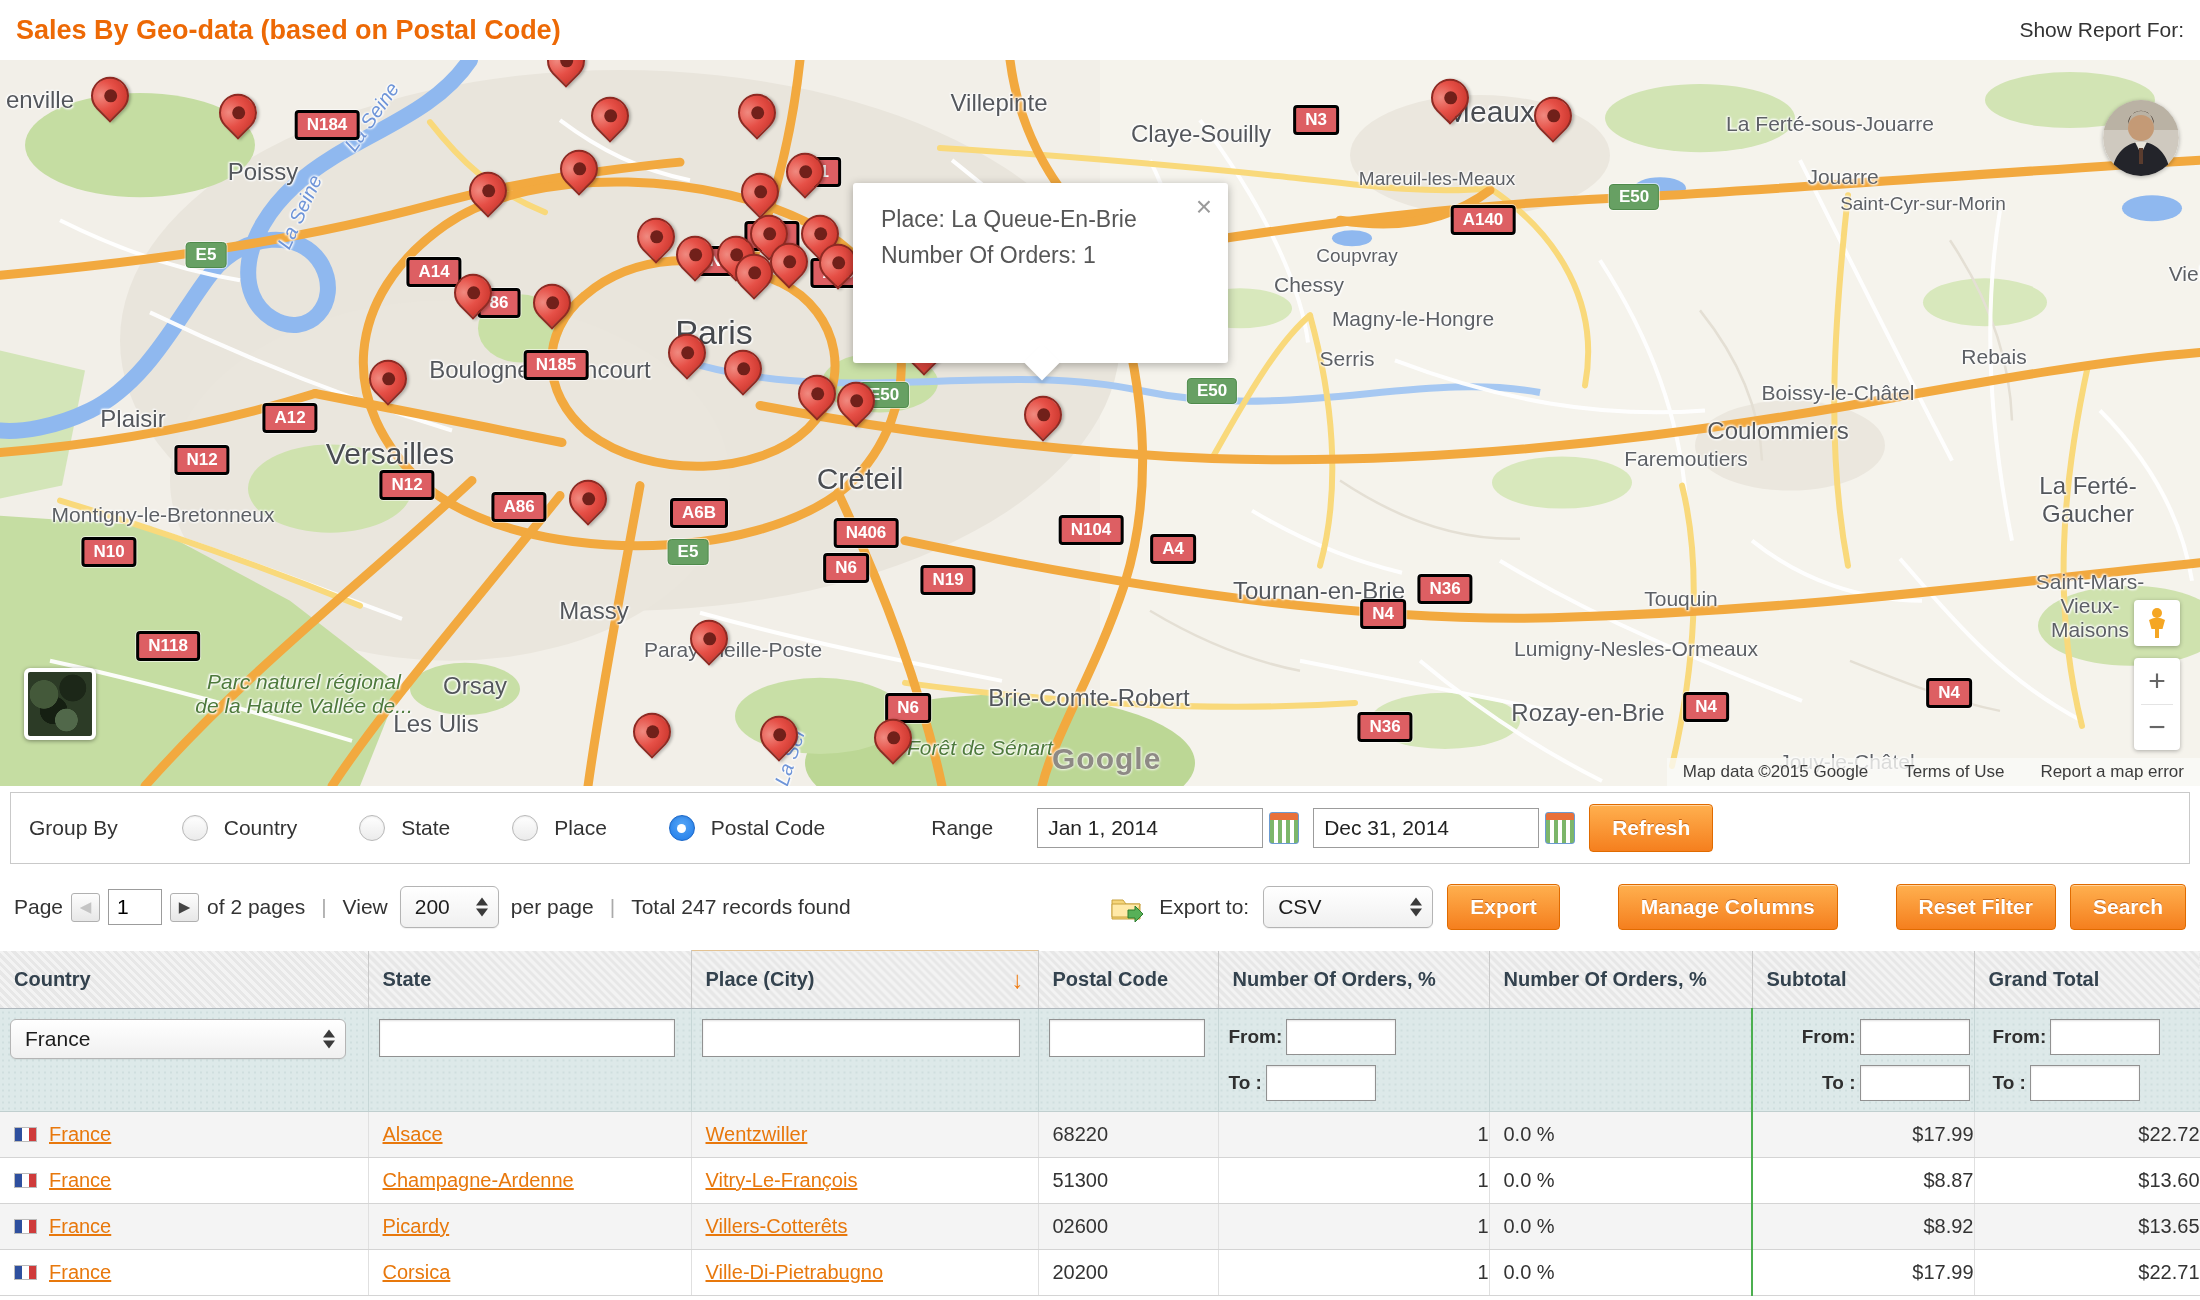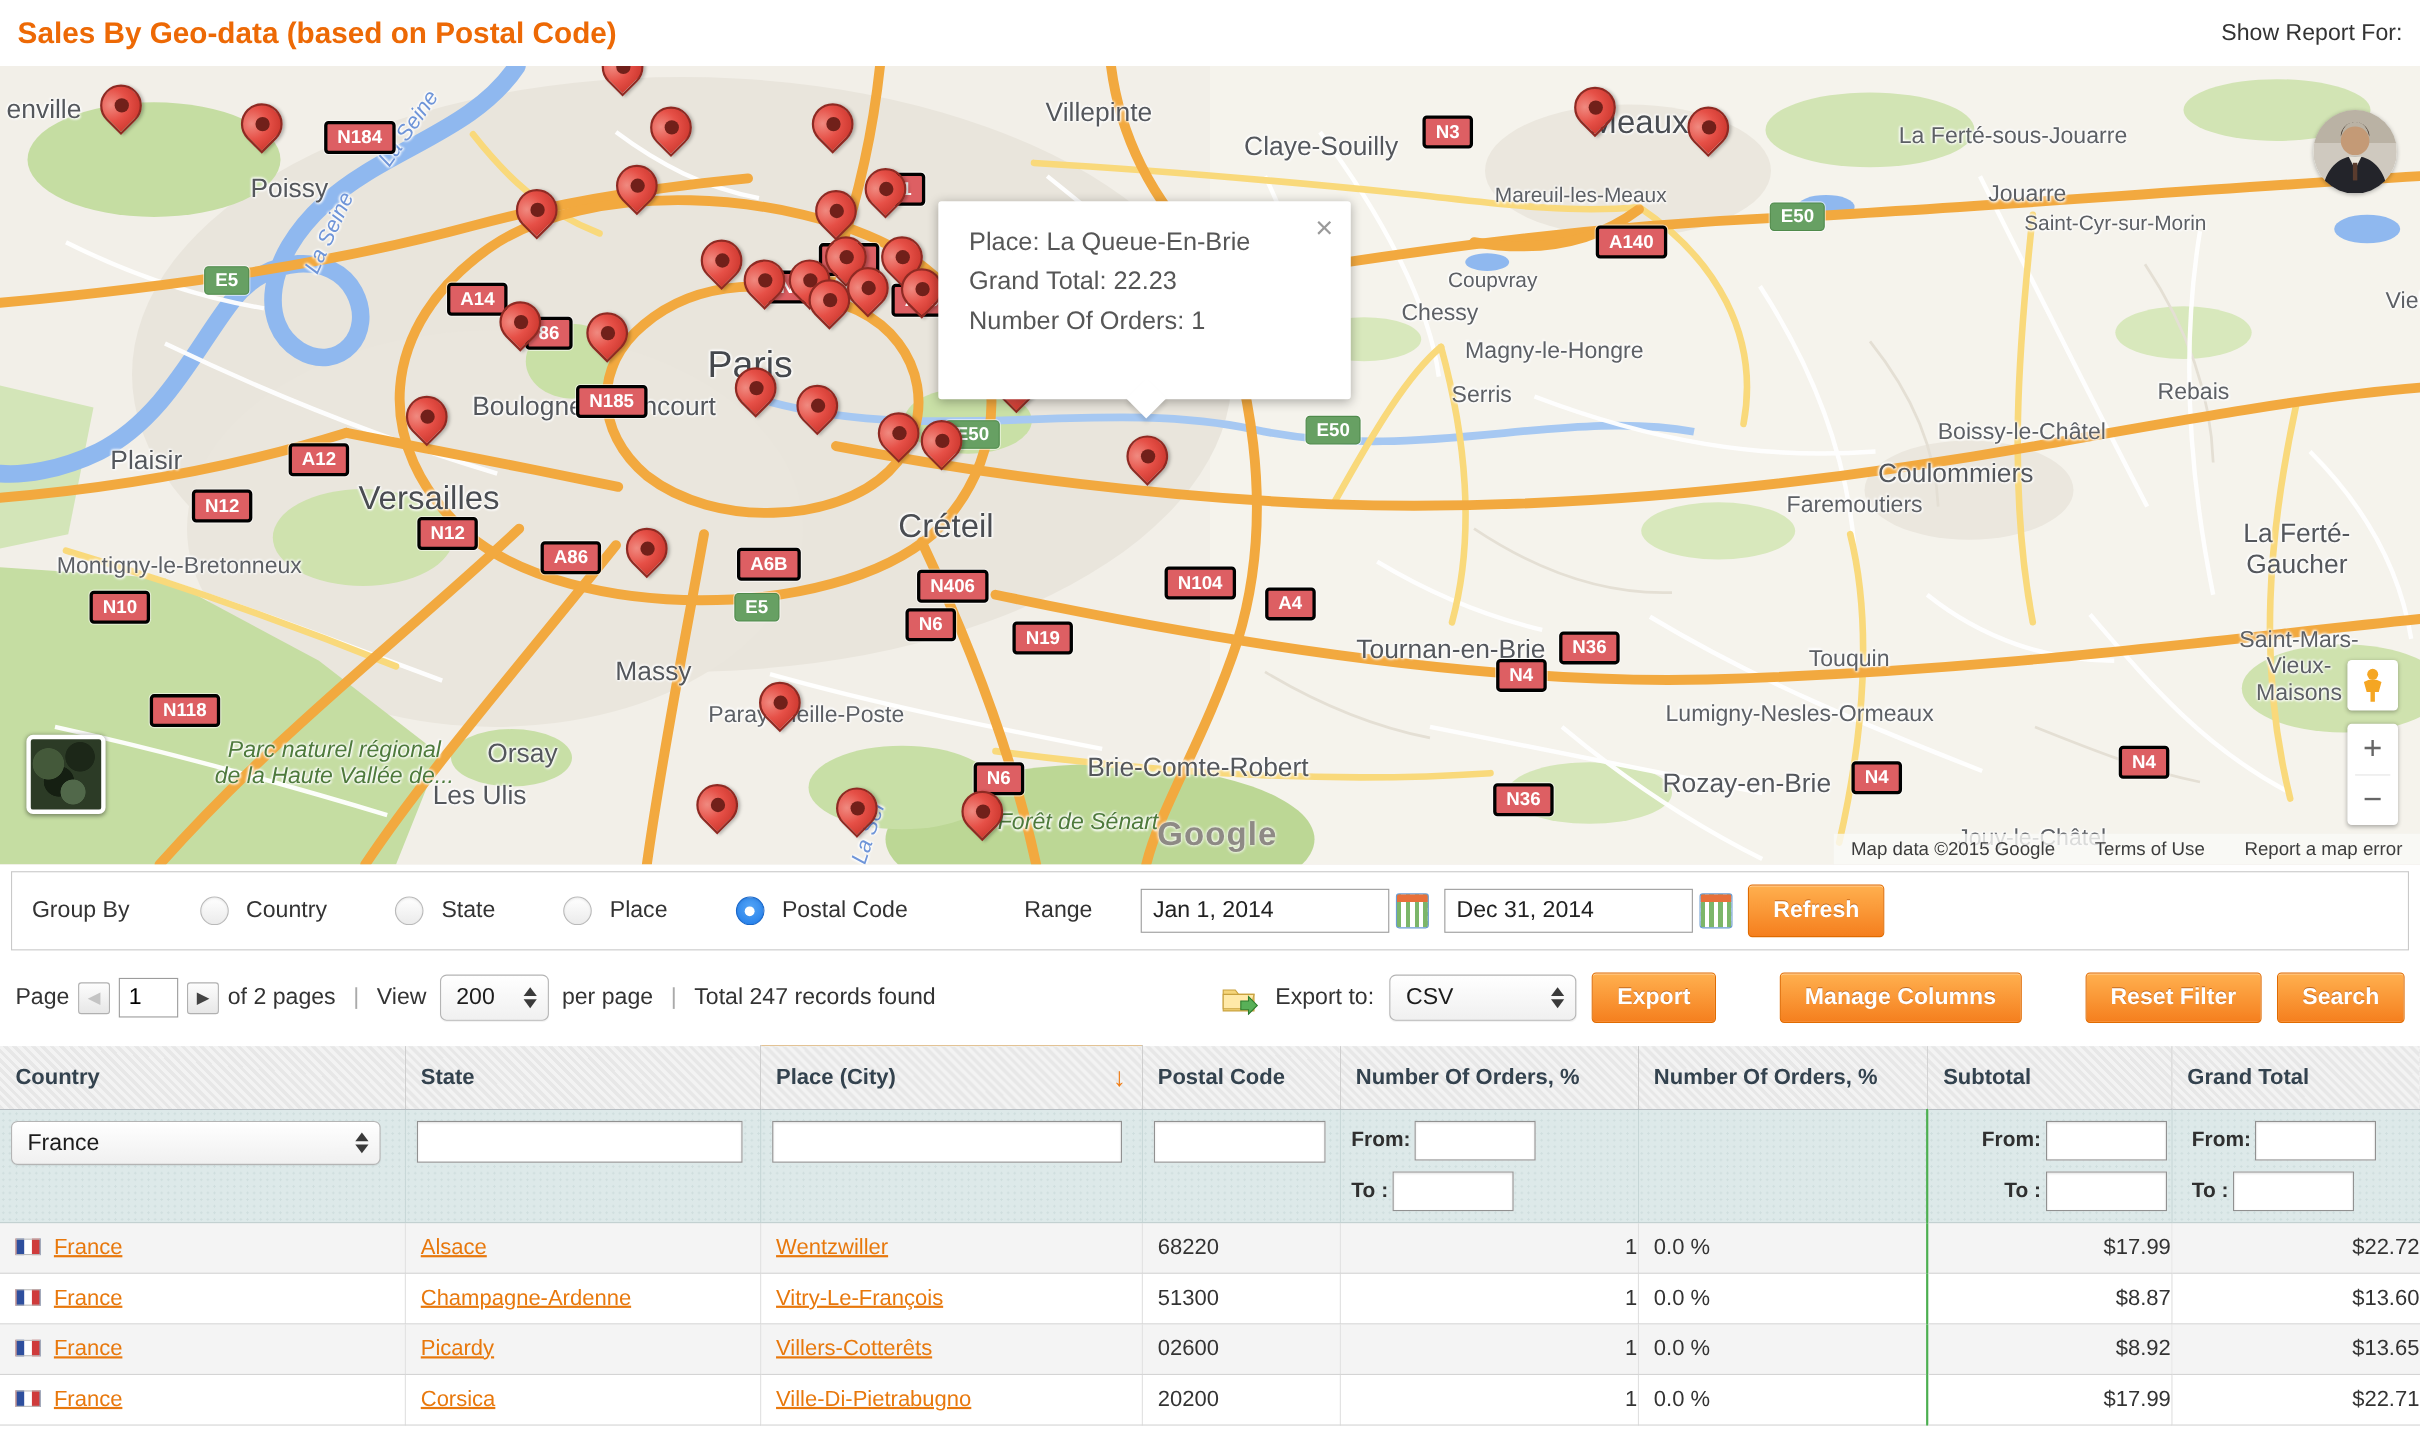"Grand Total: 22.23" div { html: <div>Grand Total: 22.23</div> -> none }
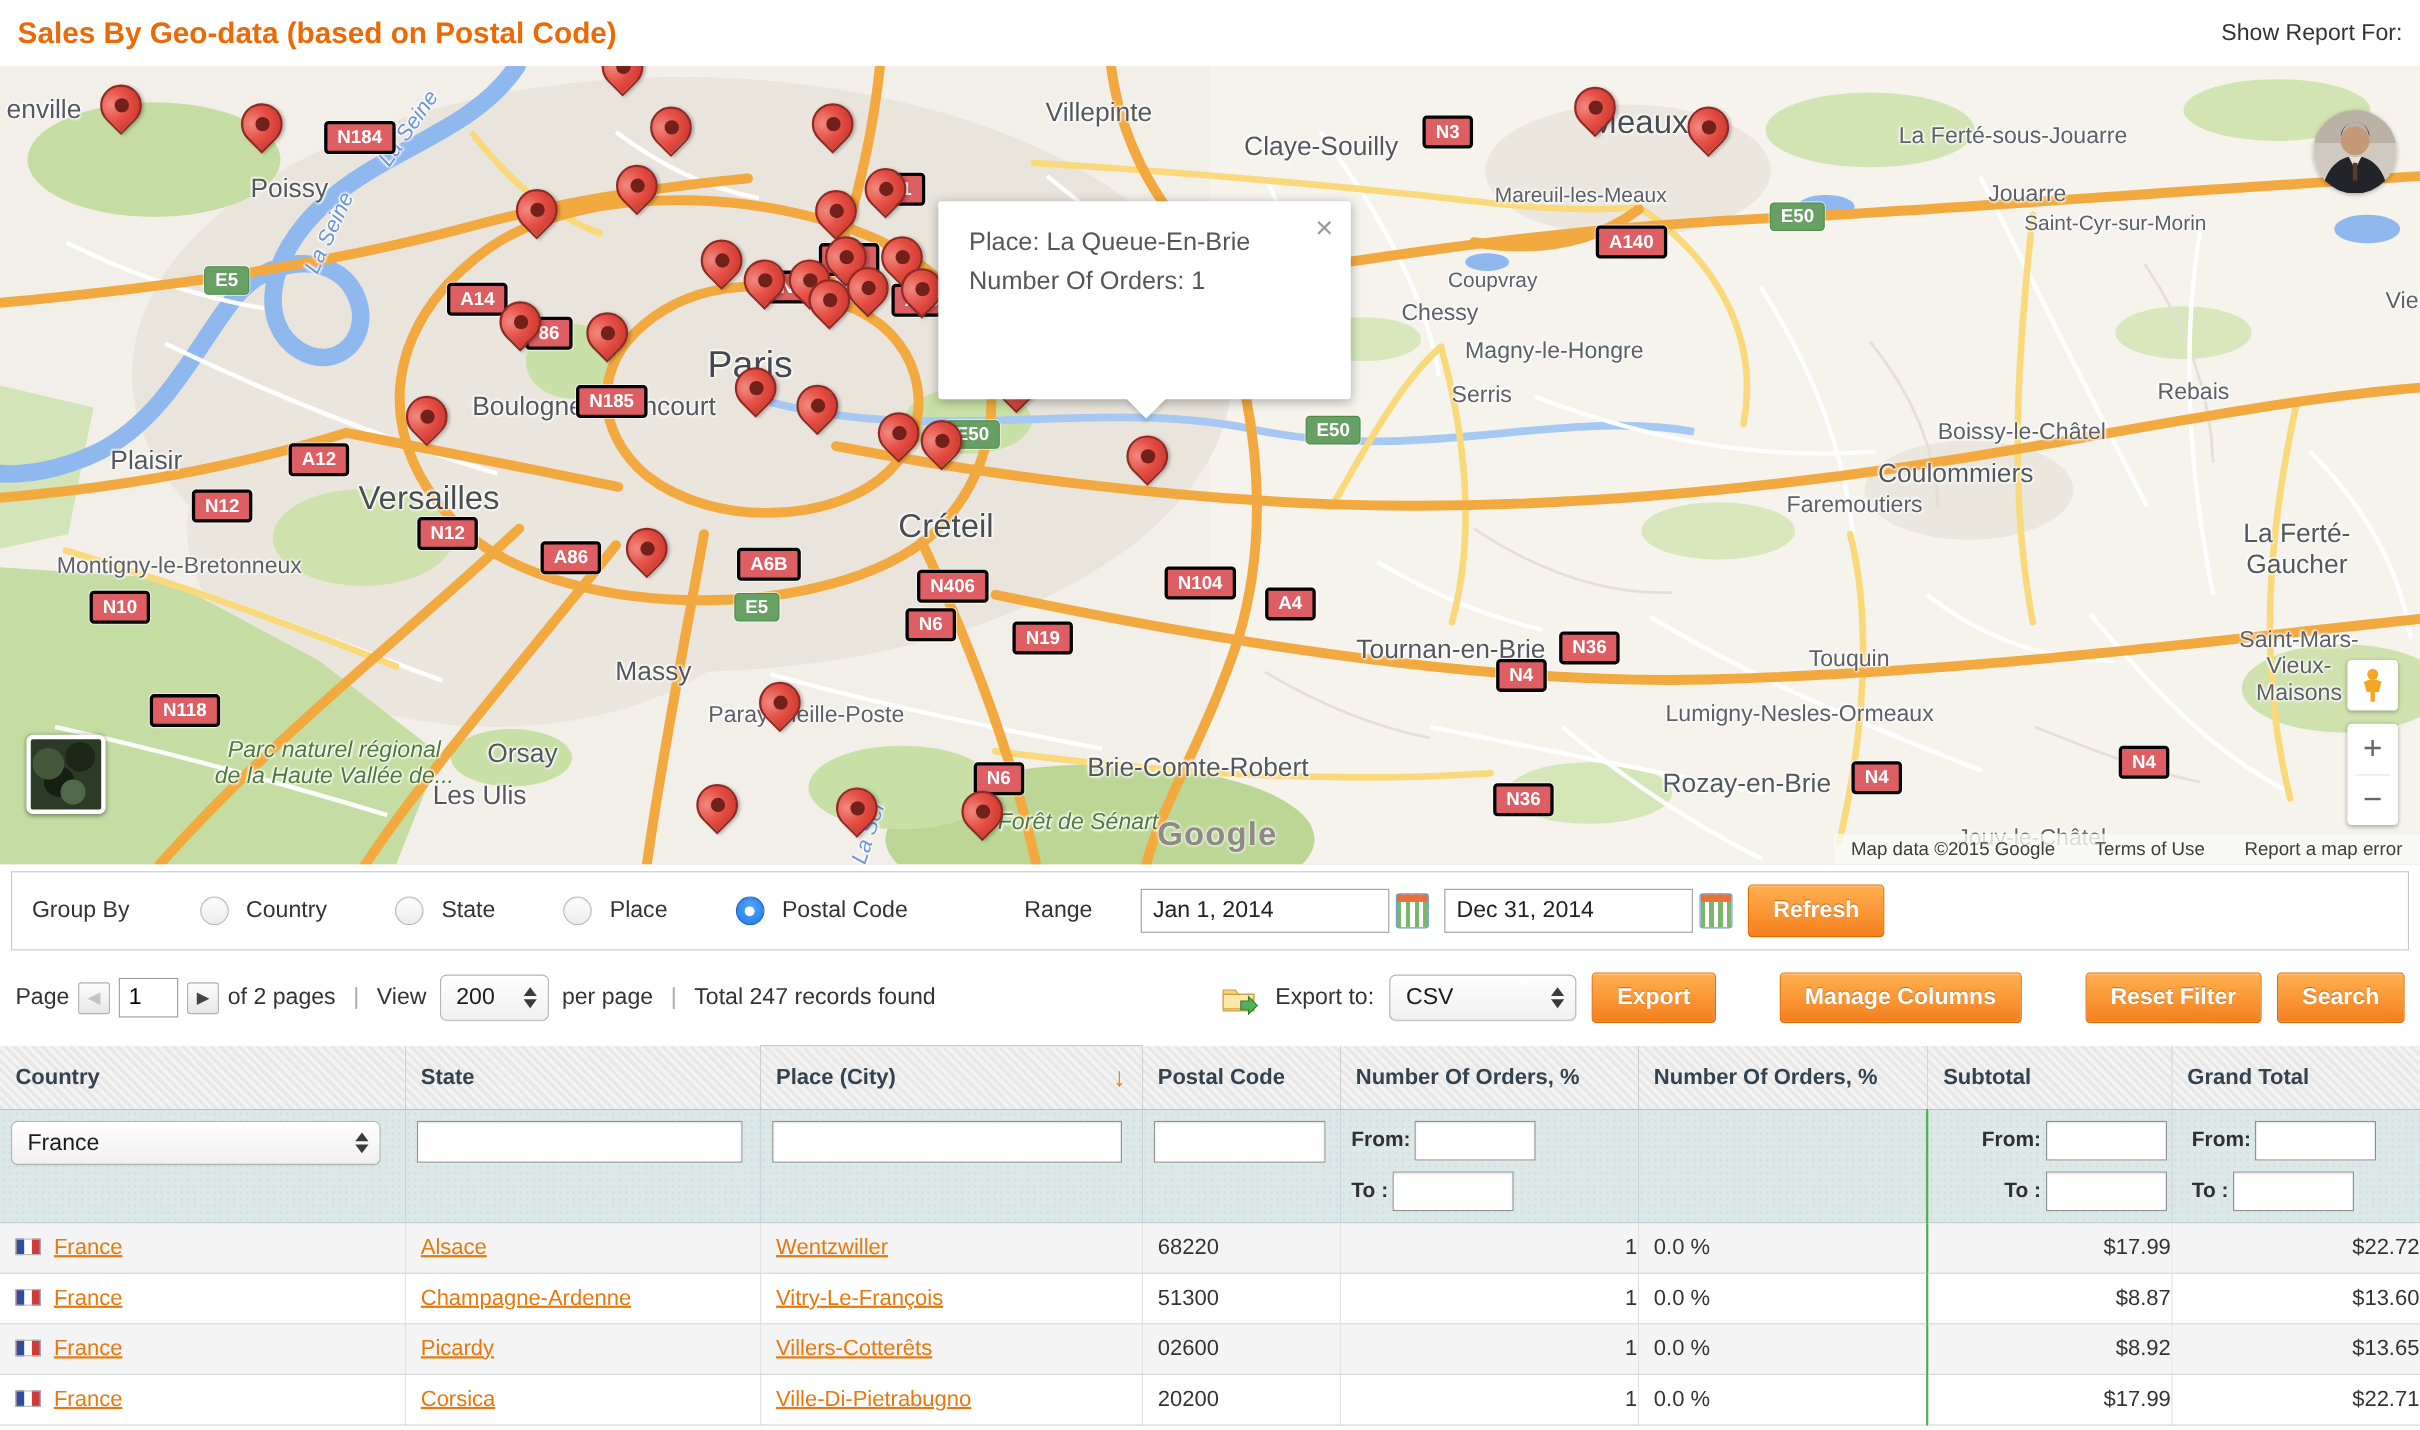"Paris" div.mlabel { left: 682px -> 714px }
